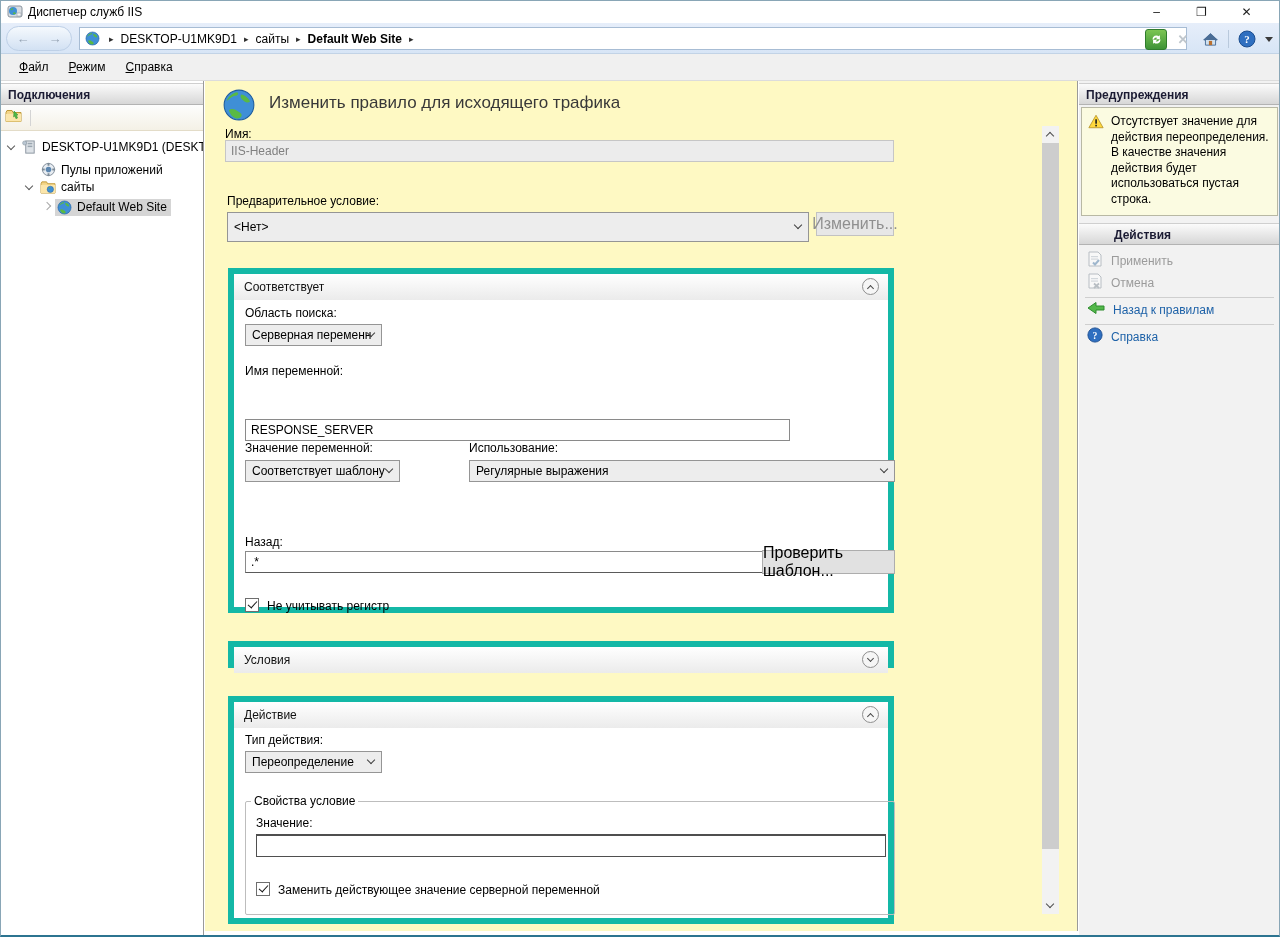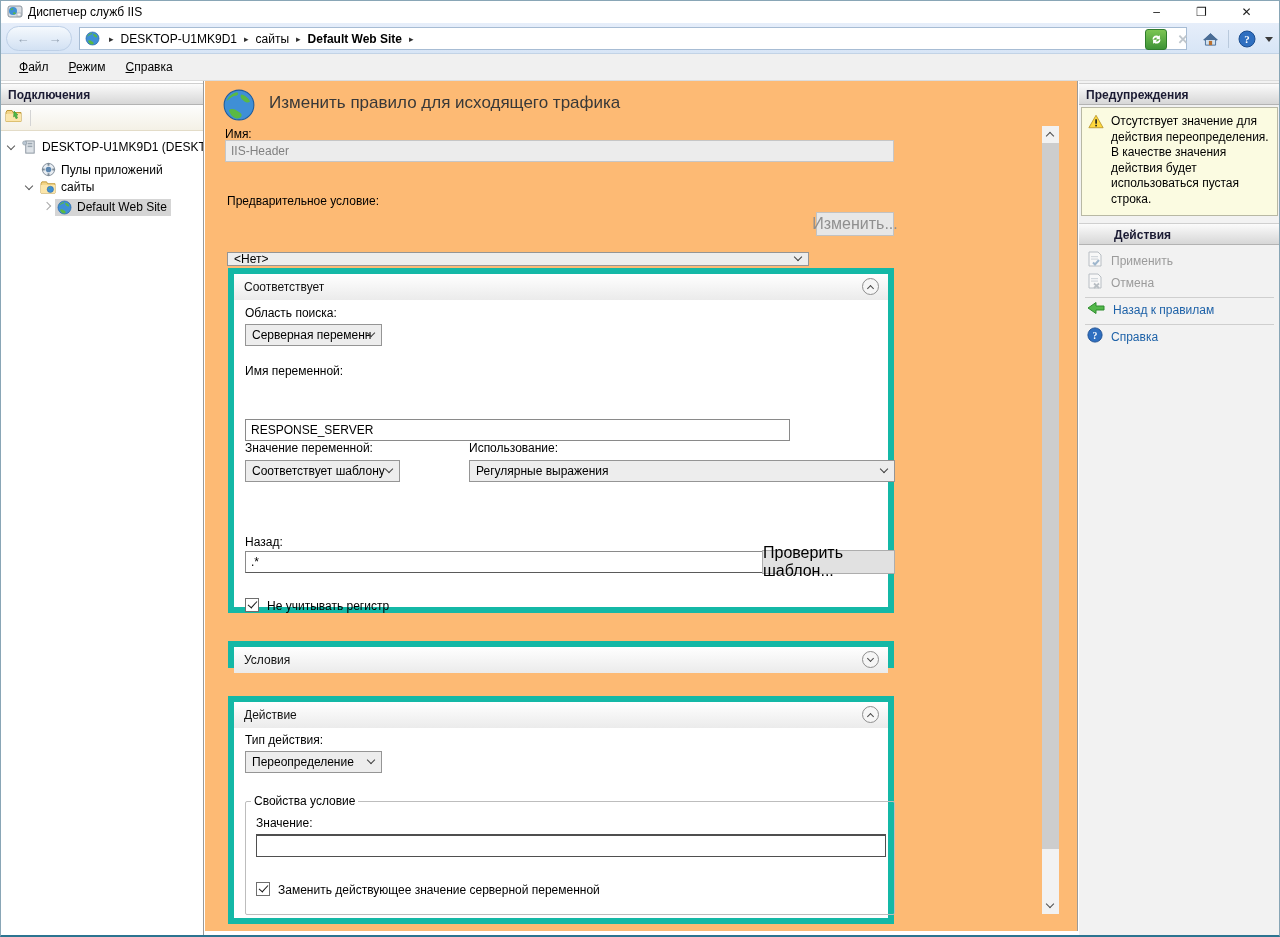"Изменить правило для исходящего трафика" .main { background: #fdba74 -> #fef9c3 }
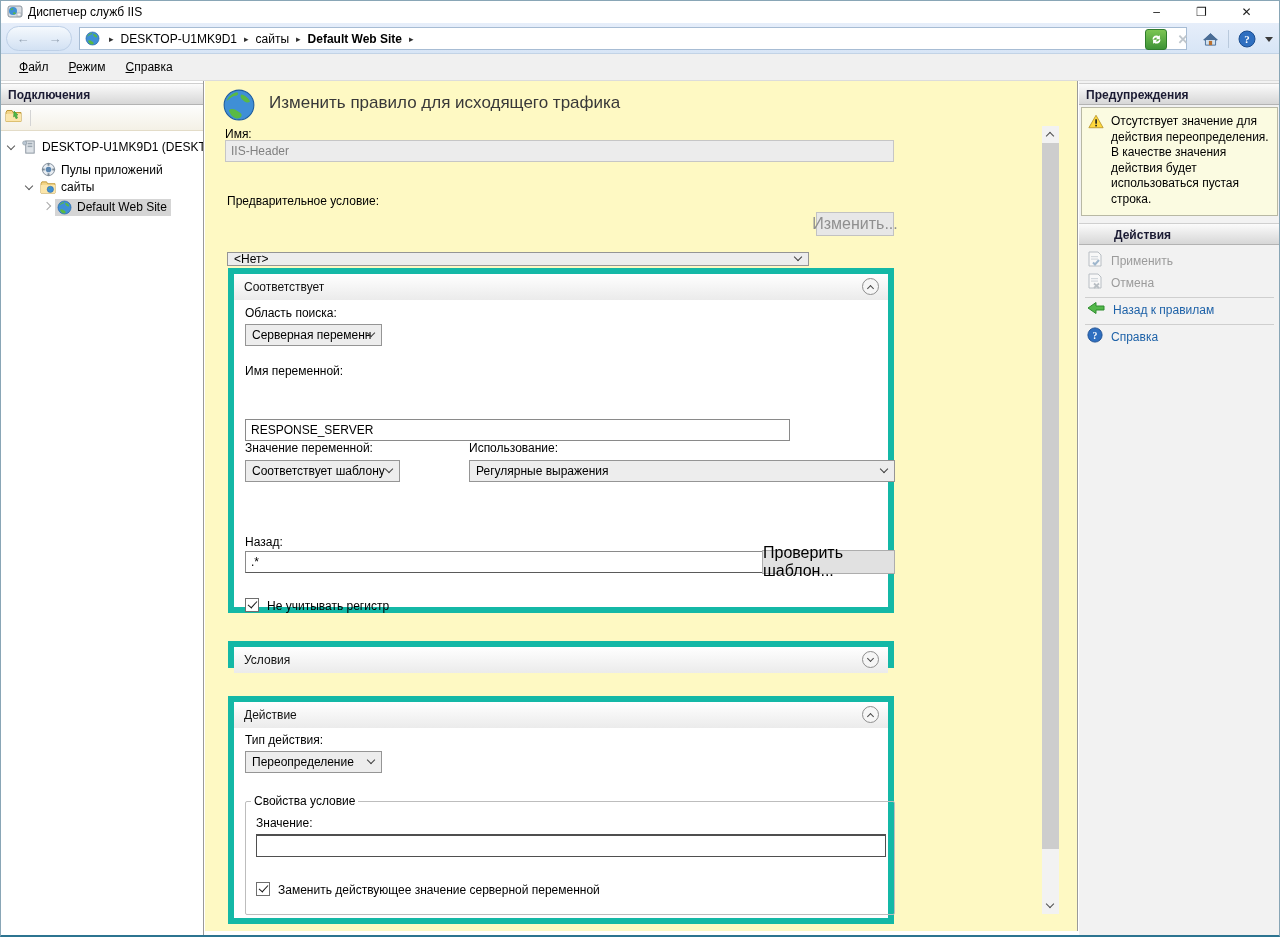"<Нет>" div.combo { height: 14px -> 30px; margin-top: 40px -> none }
